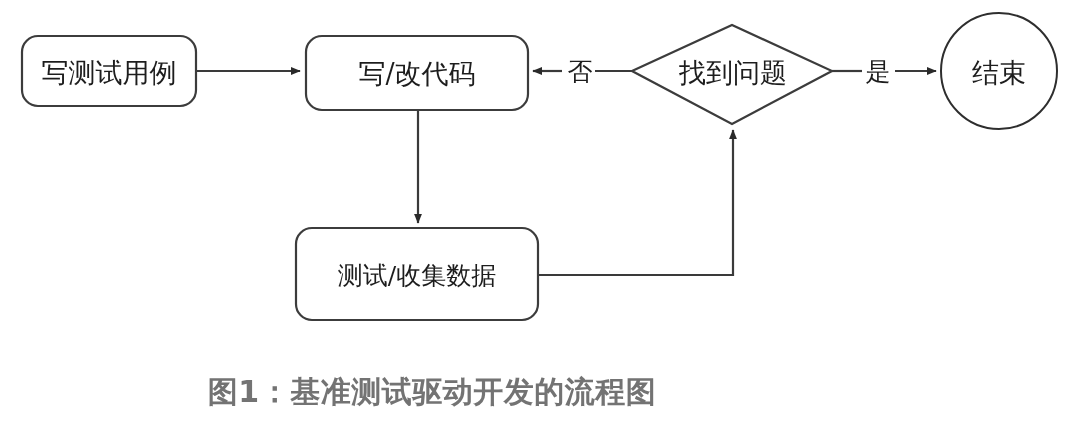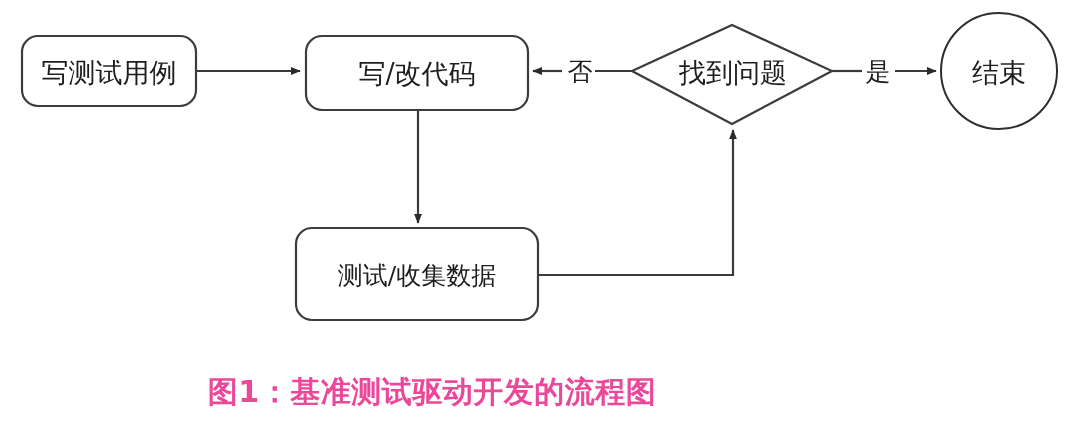"图1：基准测试驱动开发的流程图" .caption { color: #ec4899 -> #737373 }
